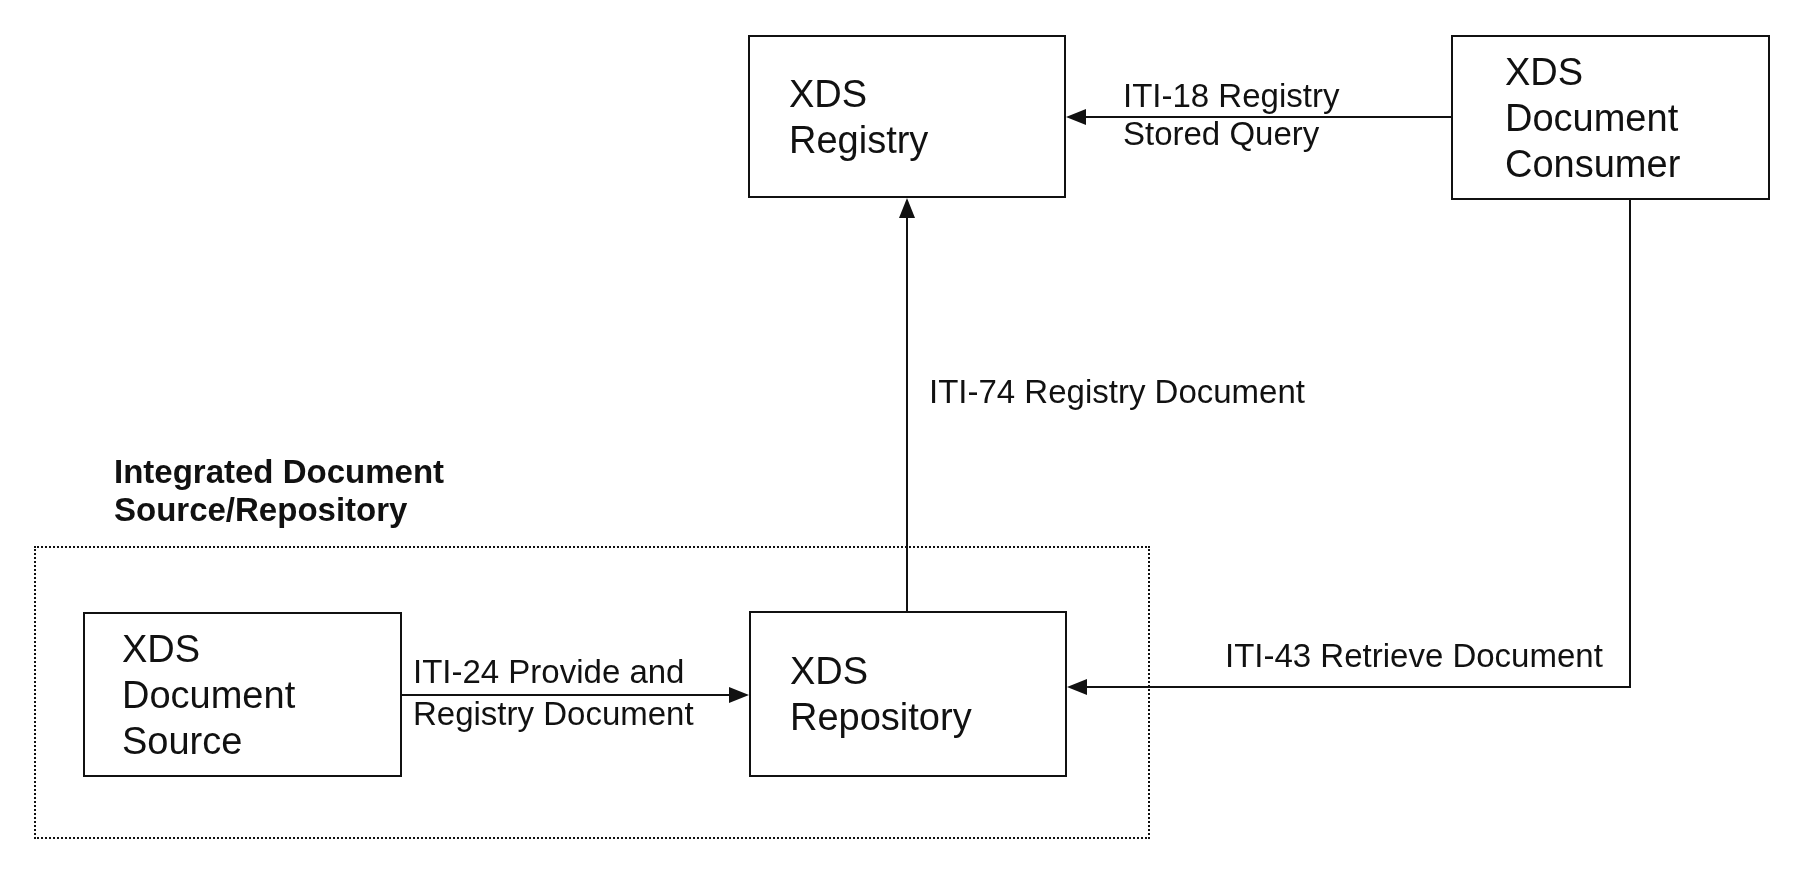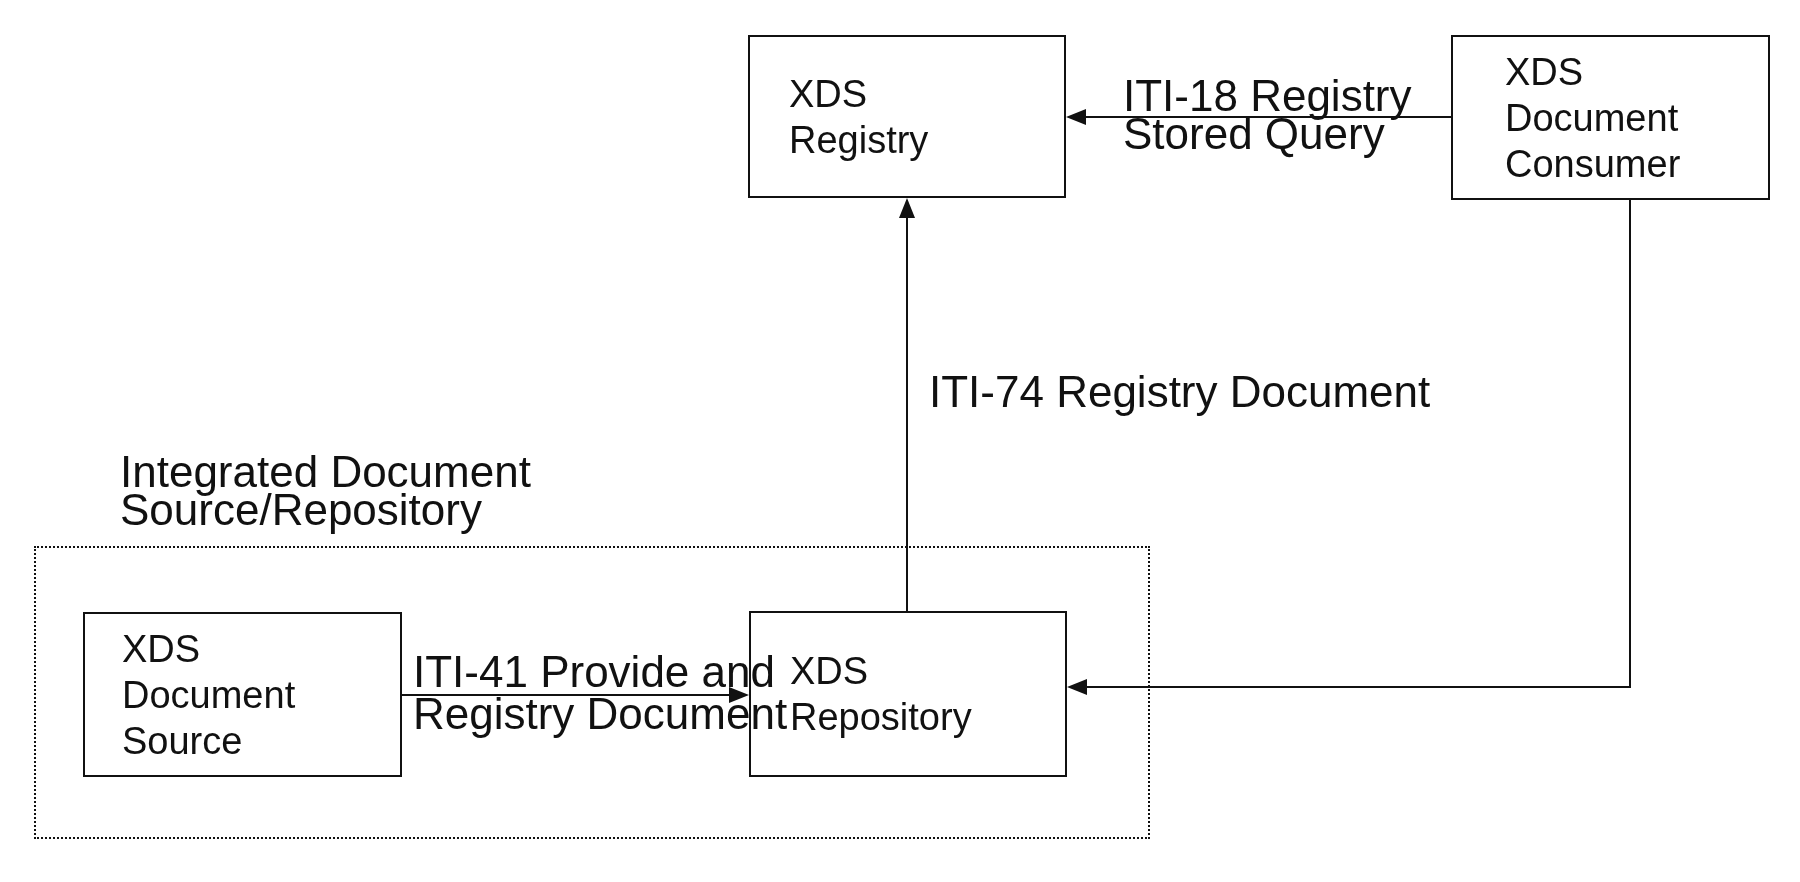"ITI-18 Registry" .conn-label, .group-label { font-size: 44px -> 33px }
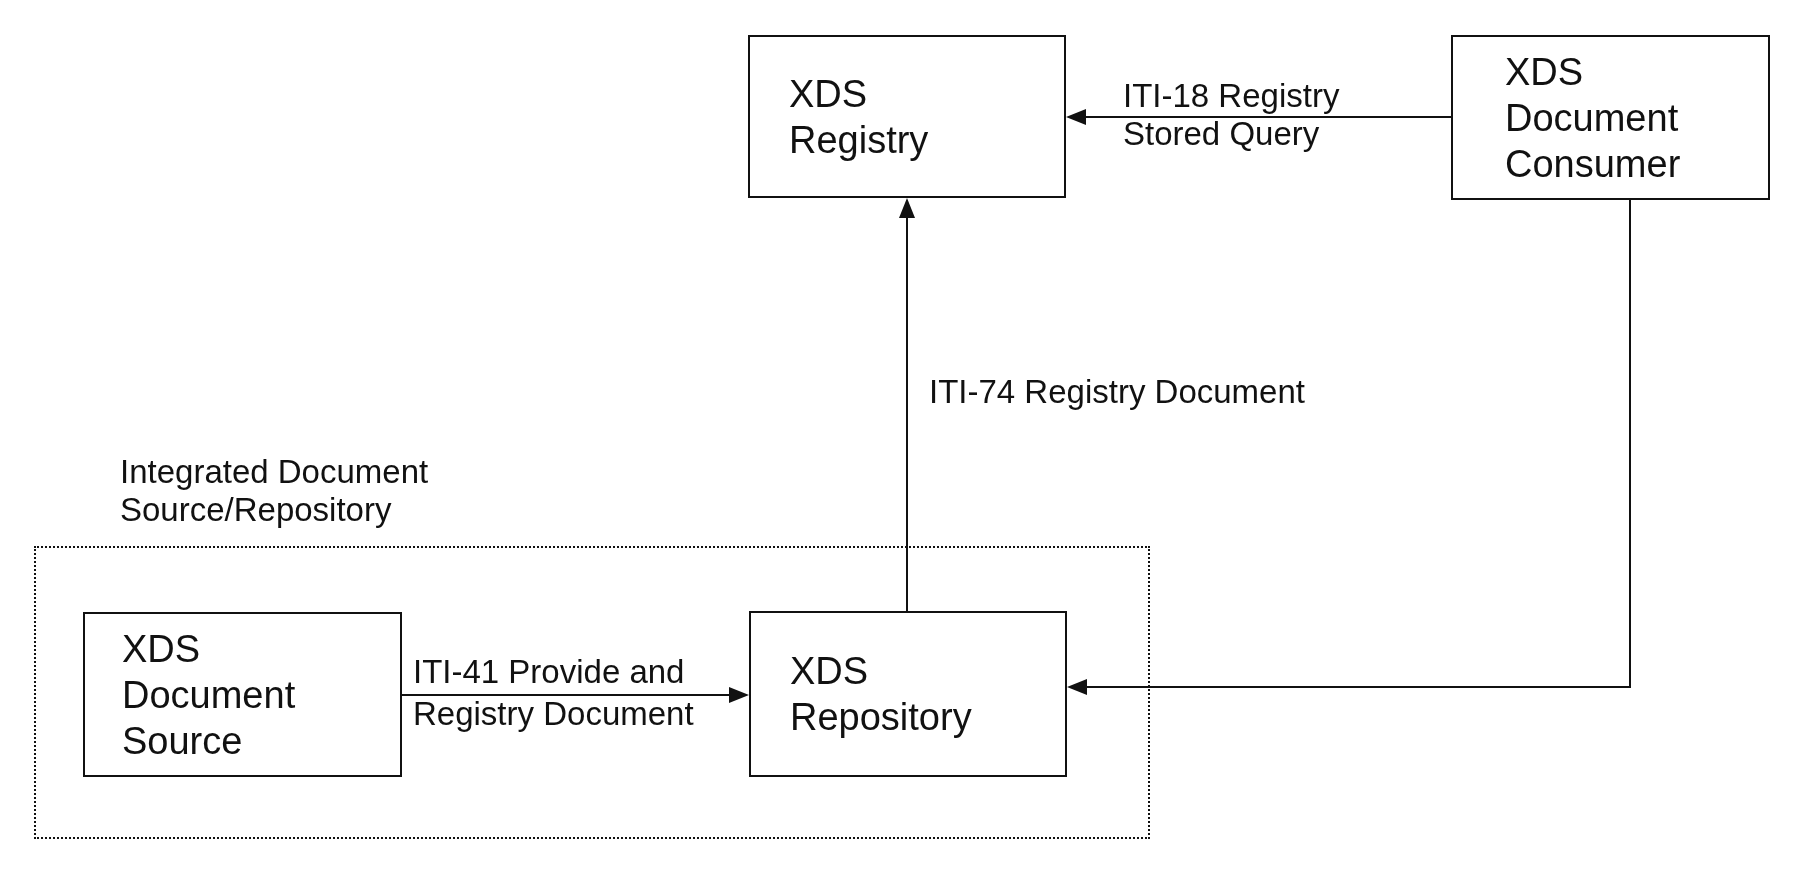"Integrated Document" div.group-label { font-weight: none -> bold; left: 120px -> 114px }
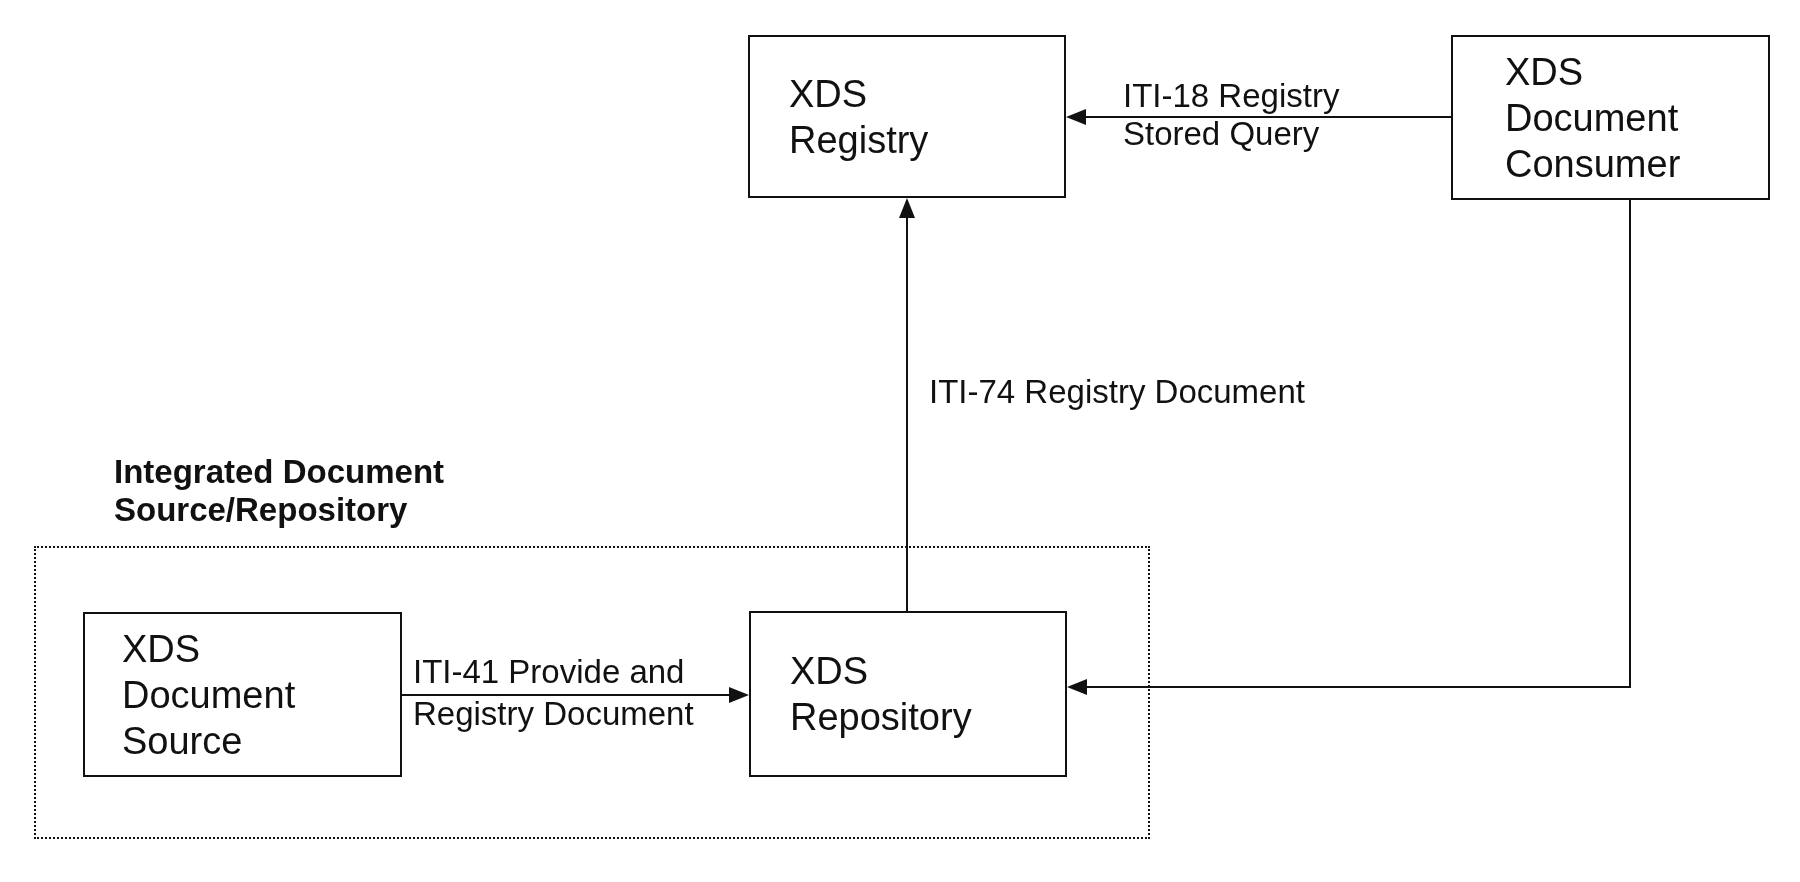"ITI-41 Provide and" div.conn-label { text: ITI-41 -> ITI-24 }
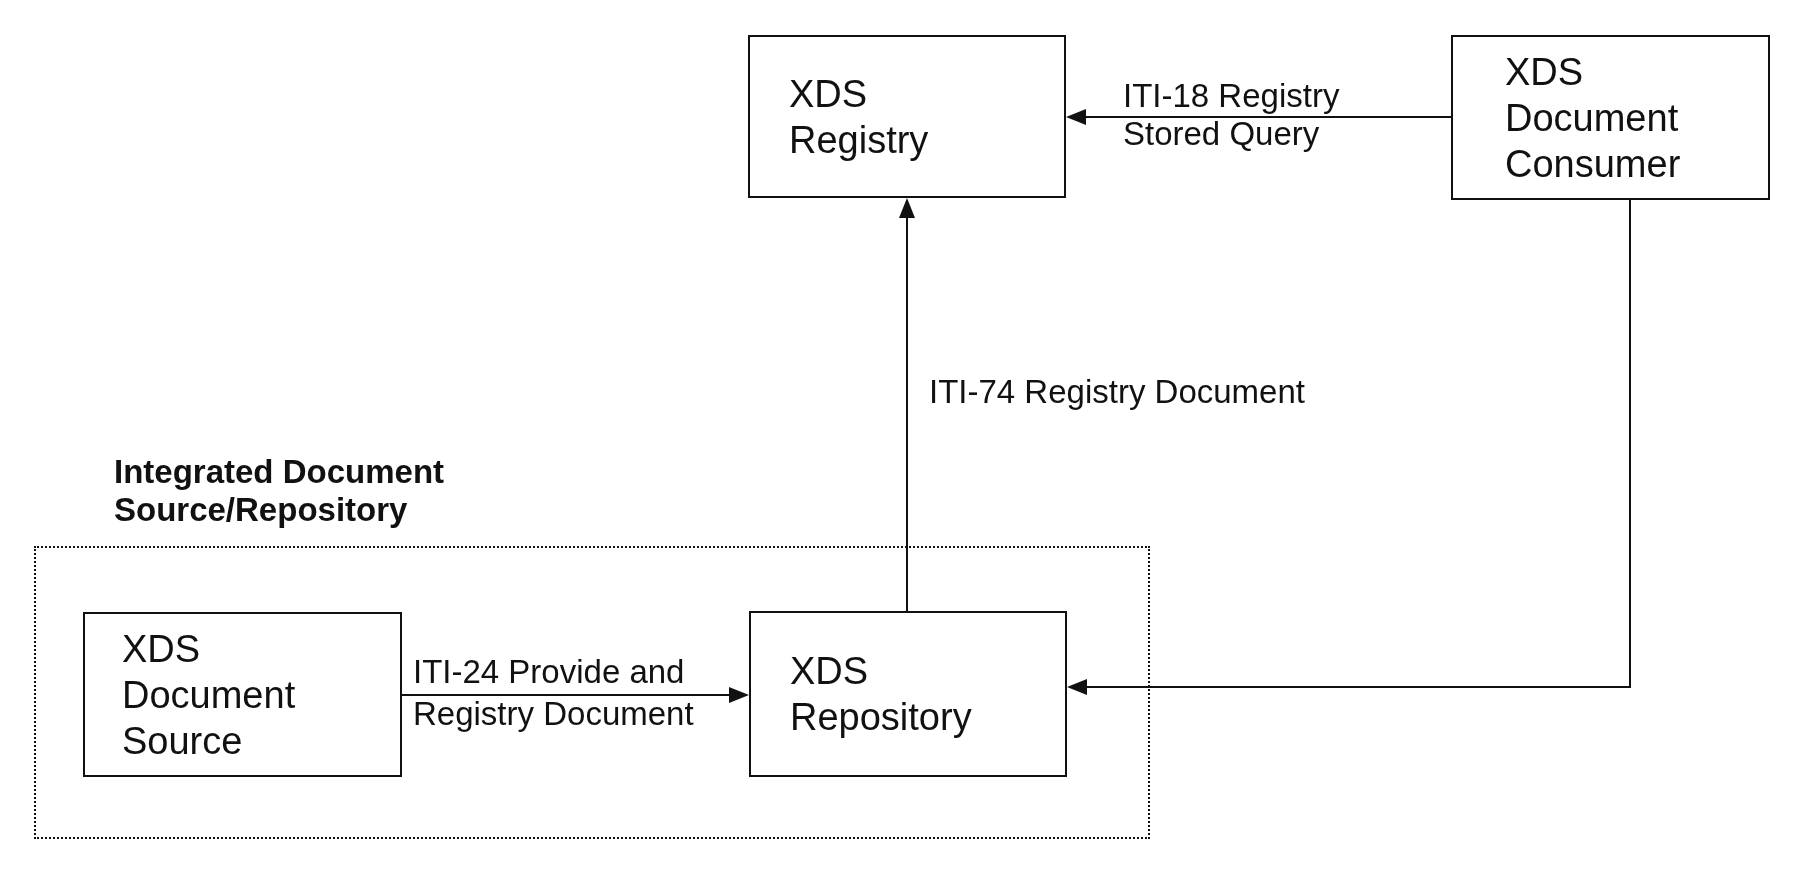"ITI-43 Retrieve Document" div.conn-label { html: none -> <div>ITI-43 Retrieve Document</div> }
